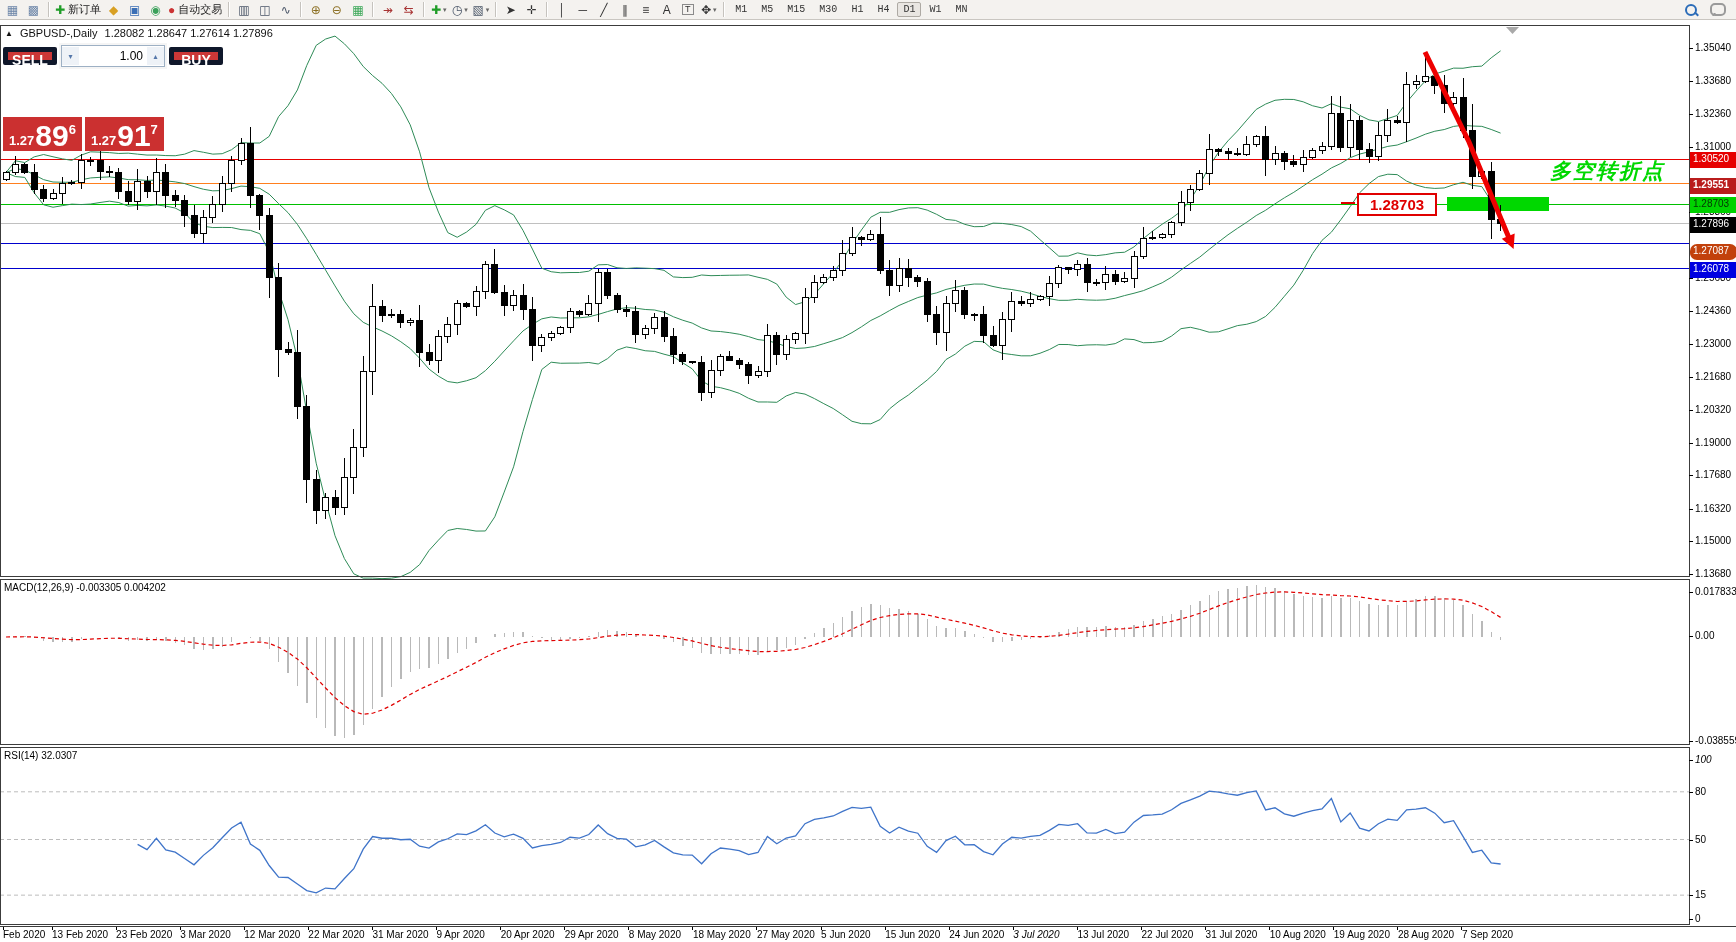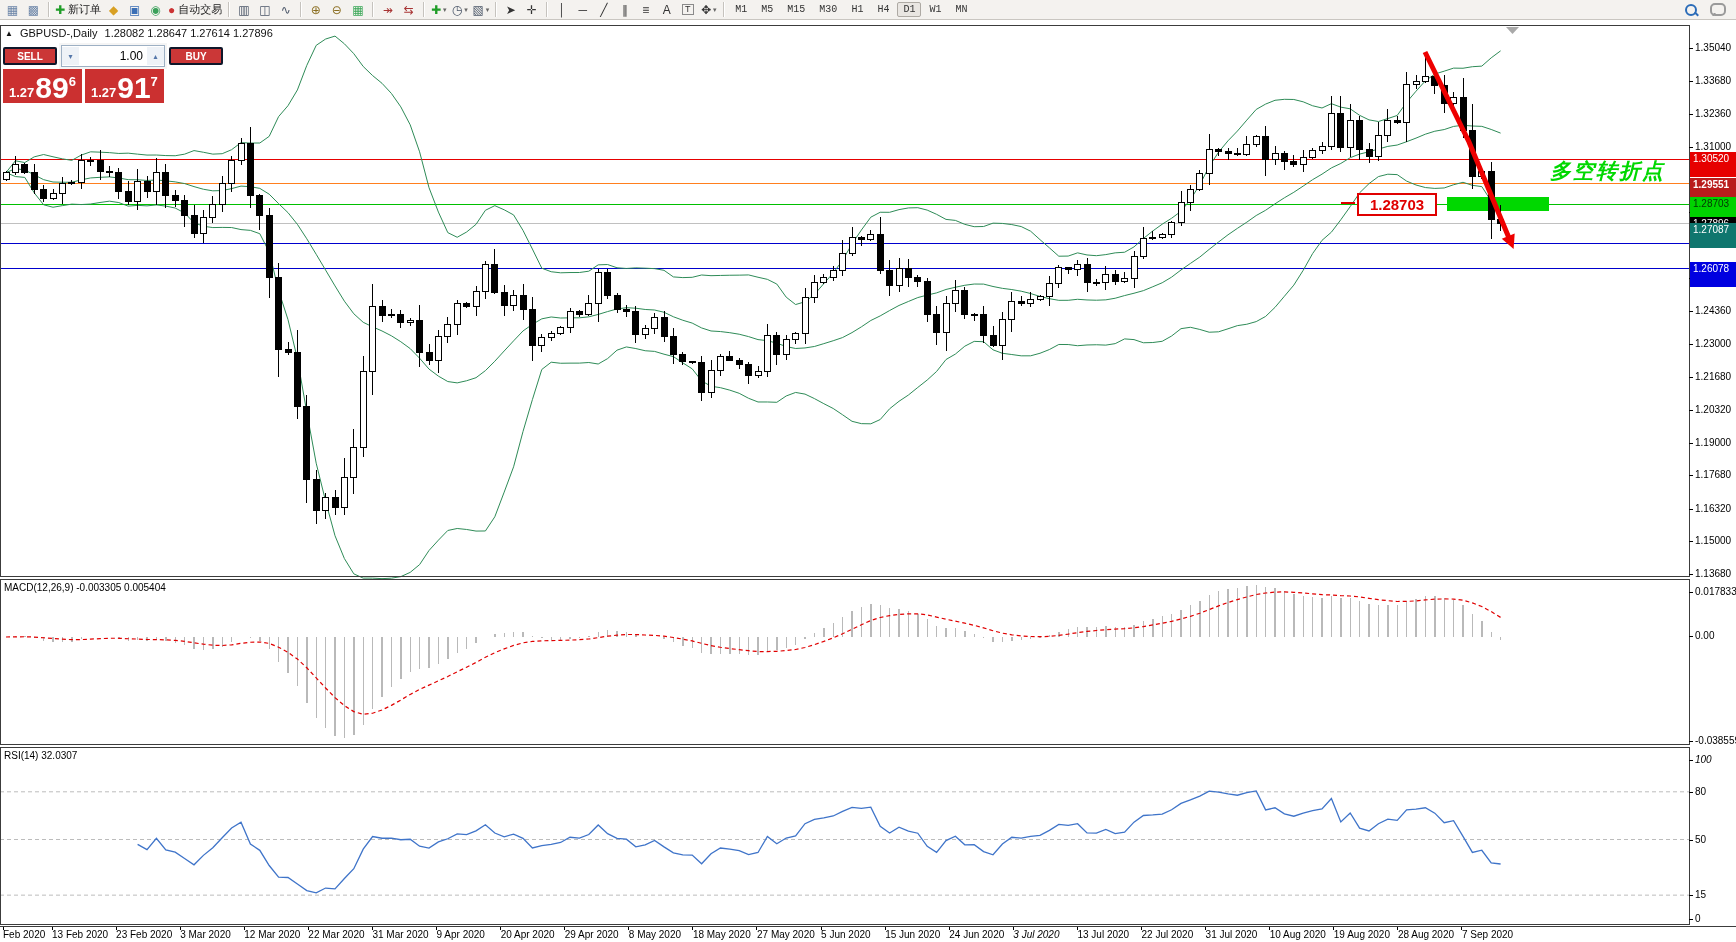"SELL" .oc-btn { border: 2px solid #0f172a -> 5px solid #0f172a; font-size: 10px -> 14px }
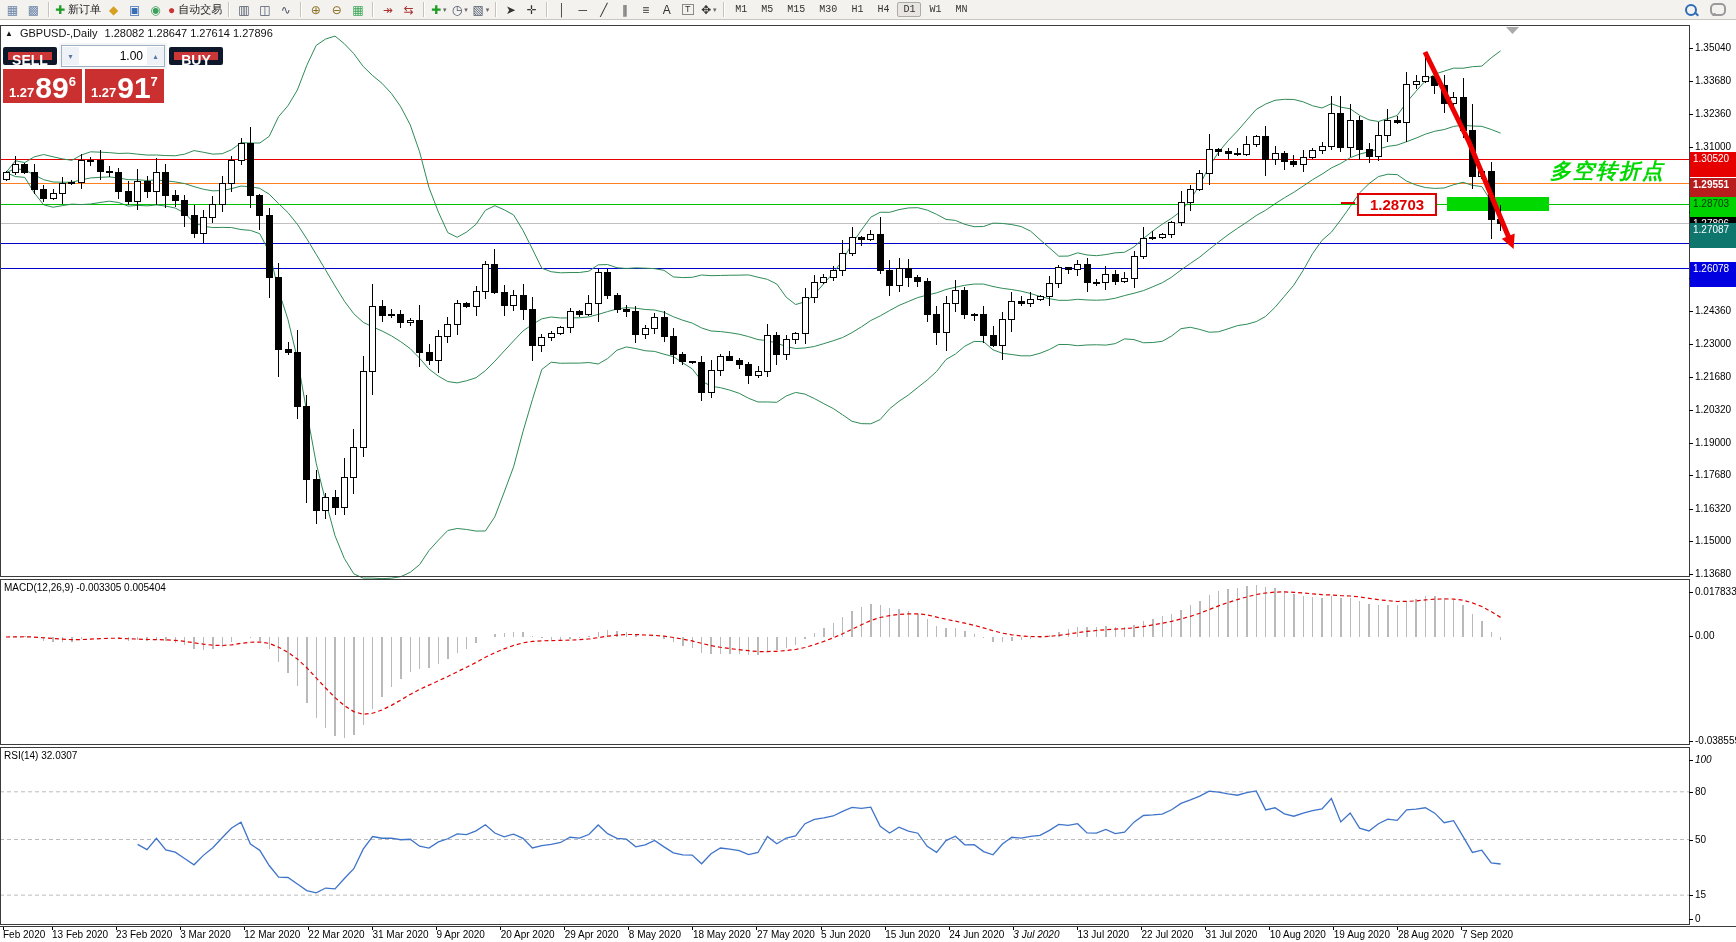"1.27" .oc-price { margin-top: none -> 48px }
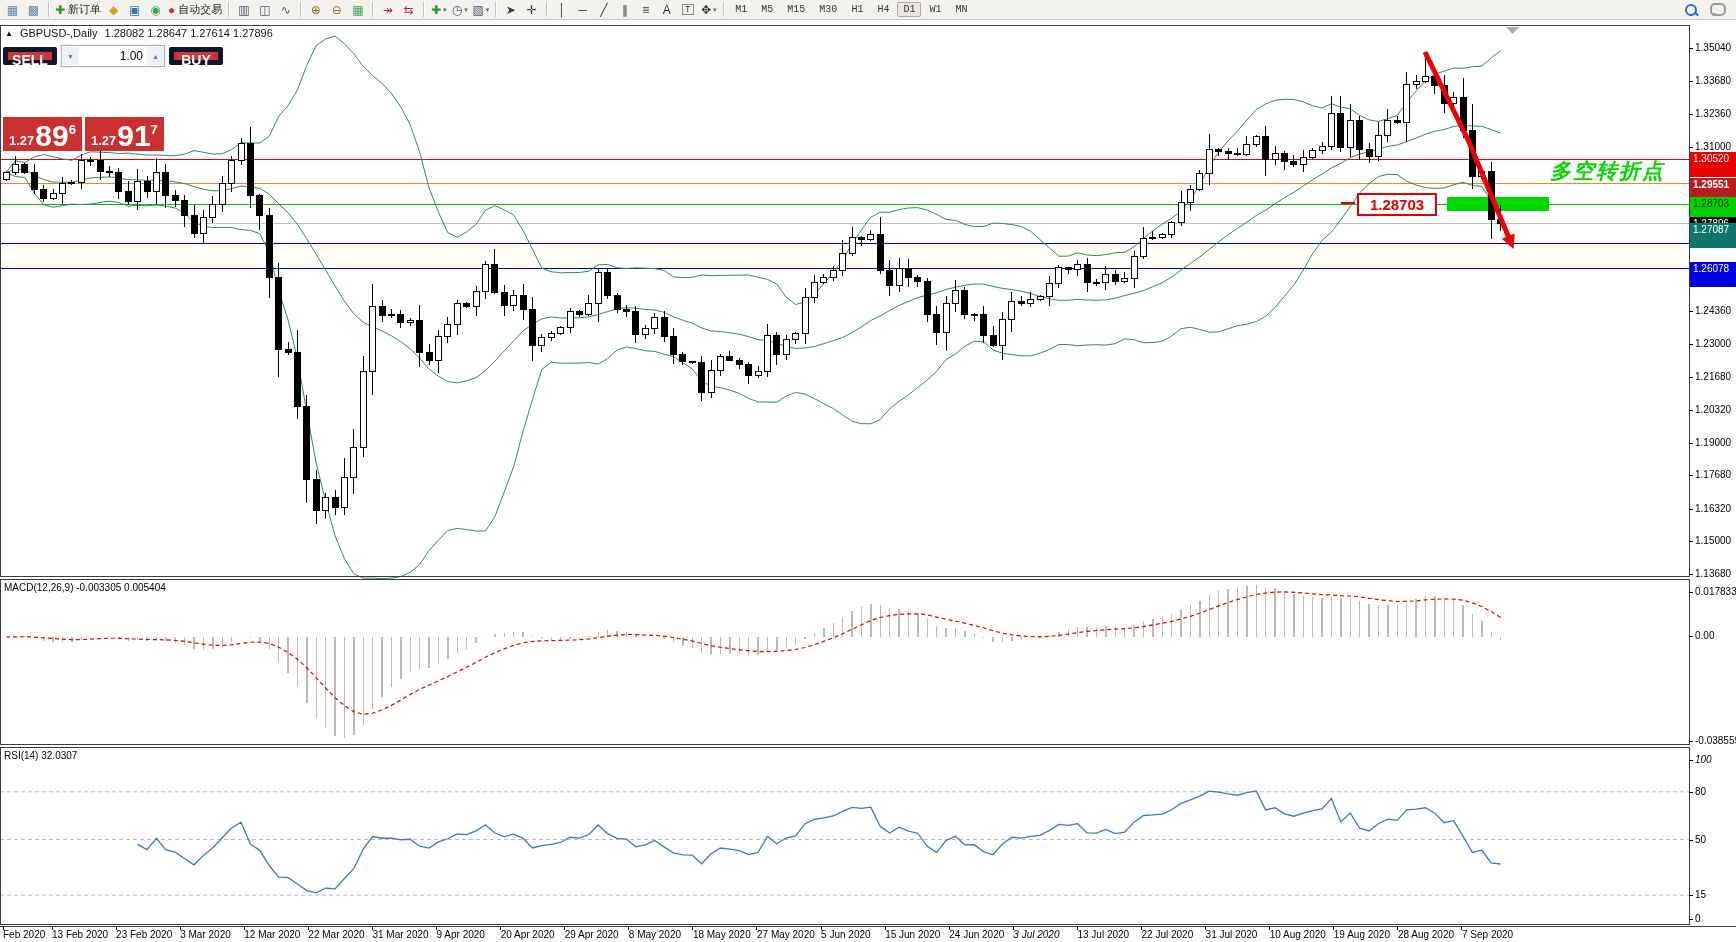"1.30520" .badge { height: 25px -> 16px }
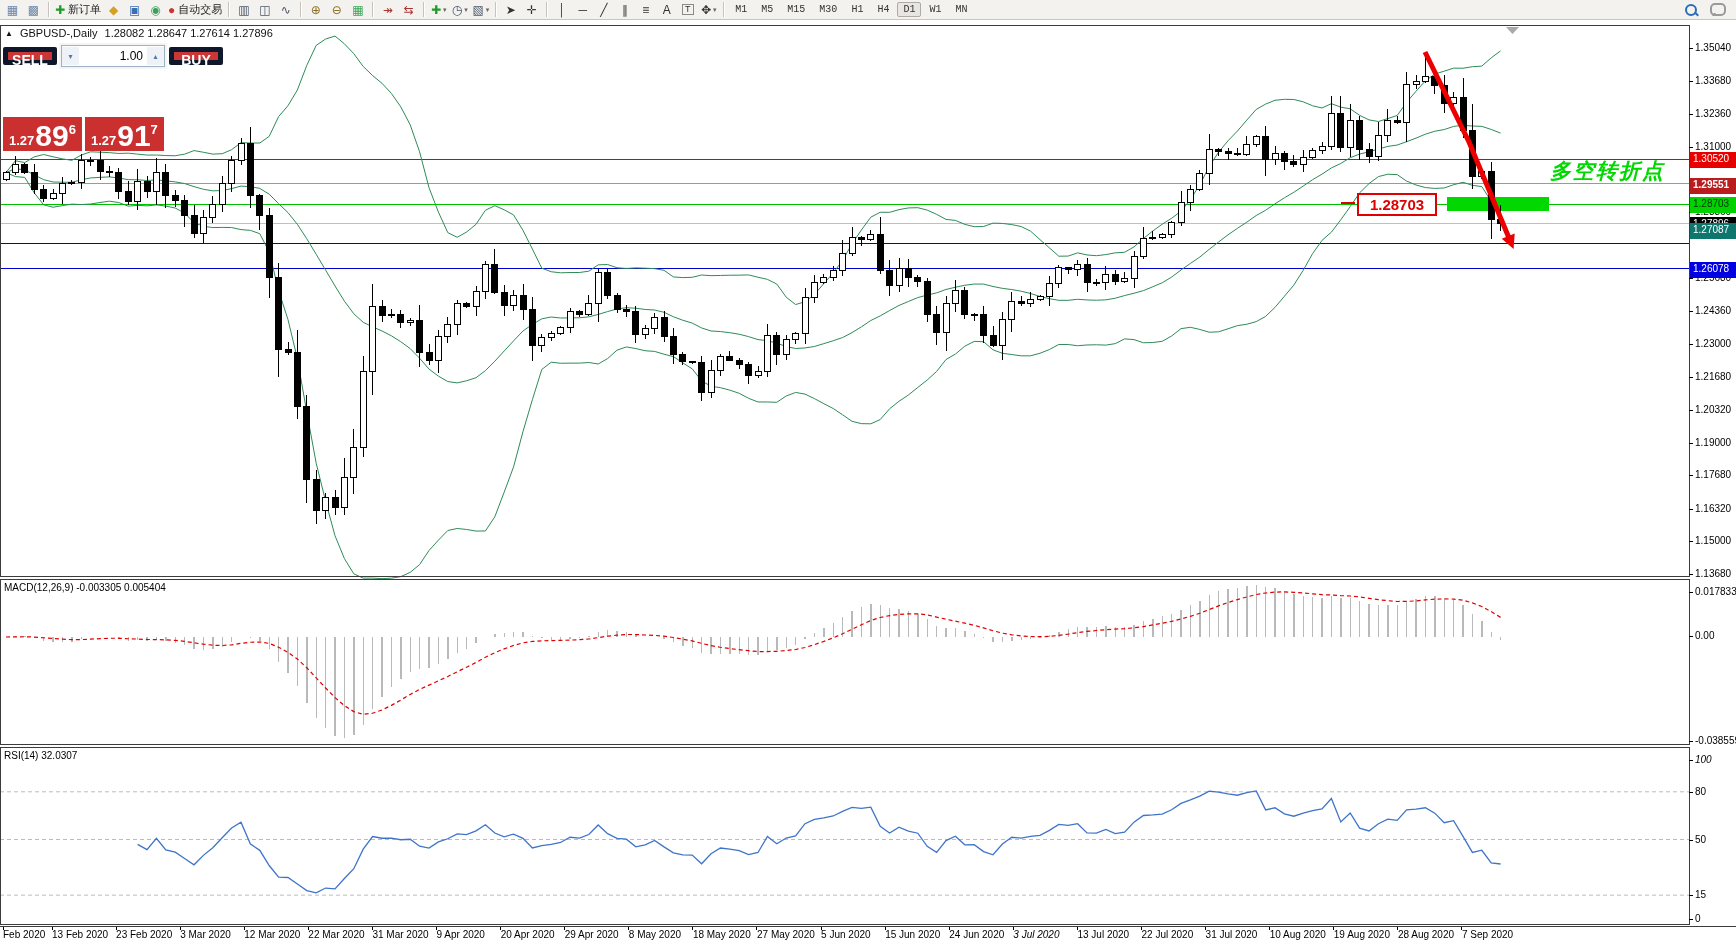"1.27087" div.badge { background: #0f766e -> #c2410c; border-radius: none -> 7px; top: 223px -> 244px }
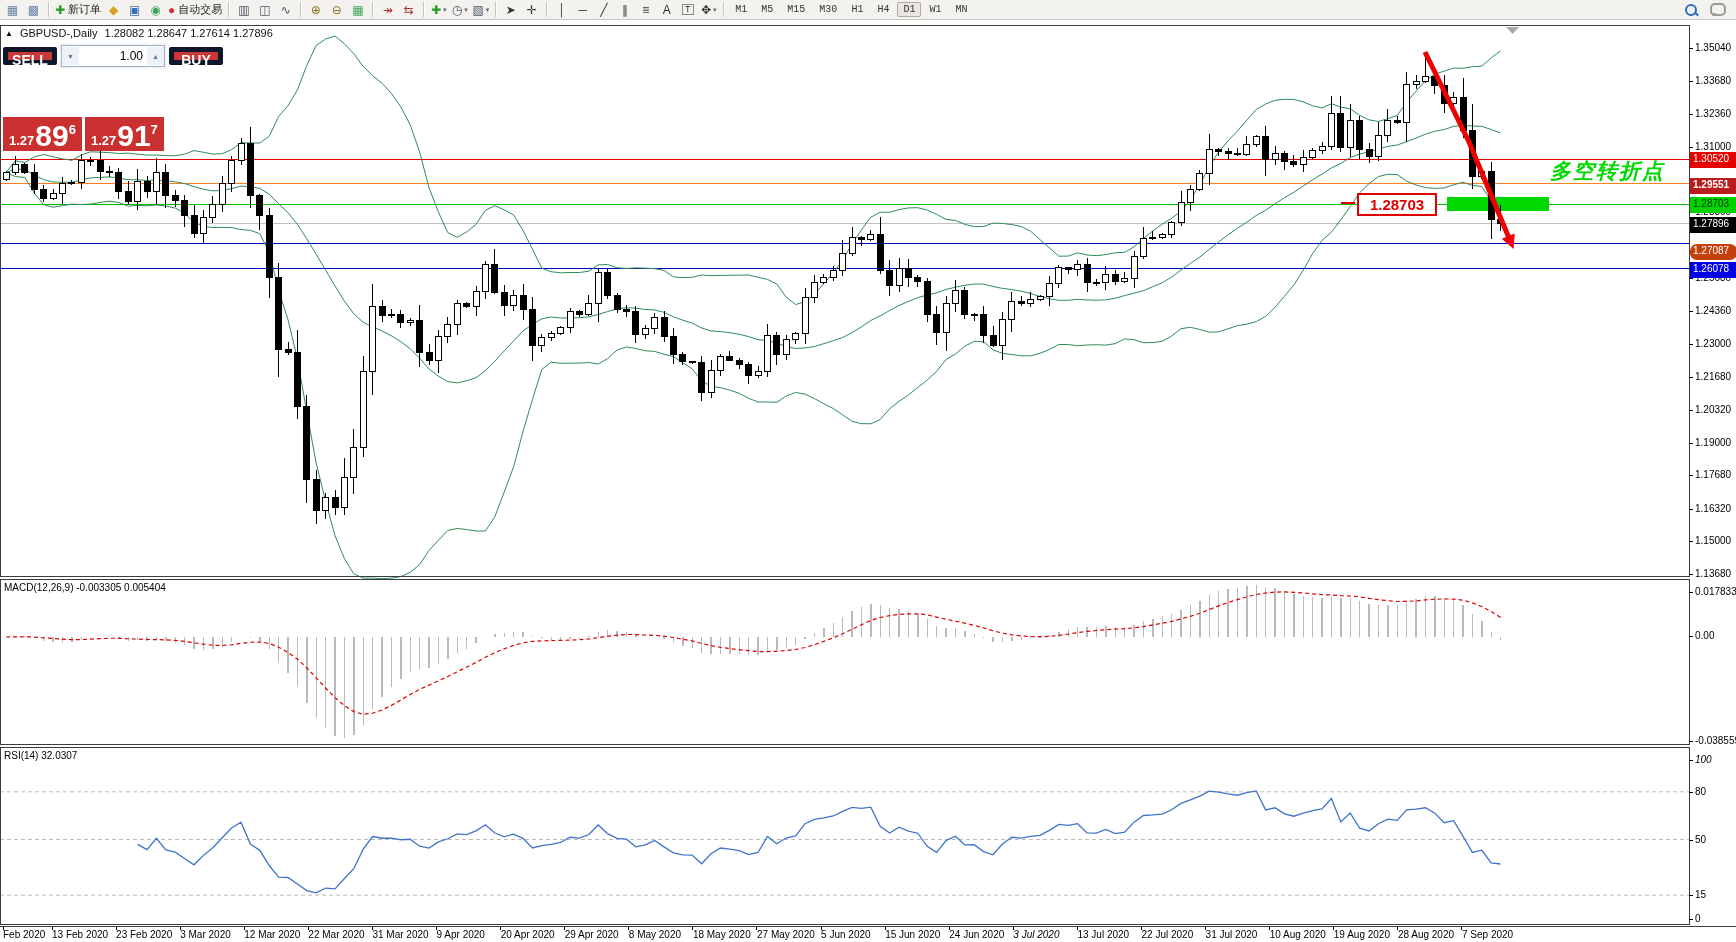"MACD(12,26,9) -0.003305 0.005404" div.ind-label { text: 0.005404 -> 0.004202 }
